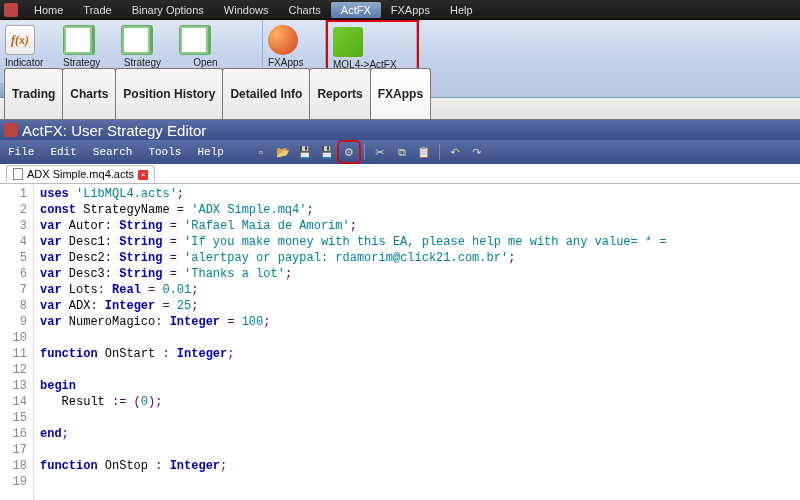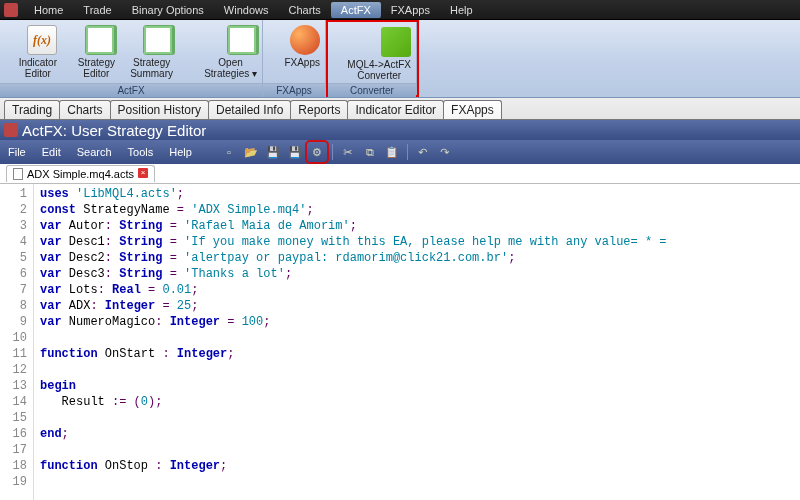"f(x)" .ribbon-btn { align-items: flex-end -> flex-start }
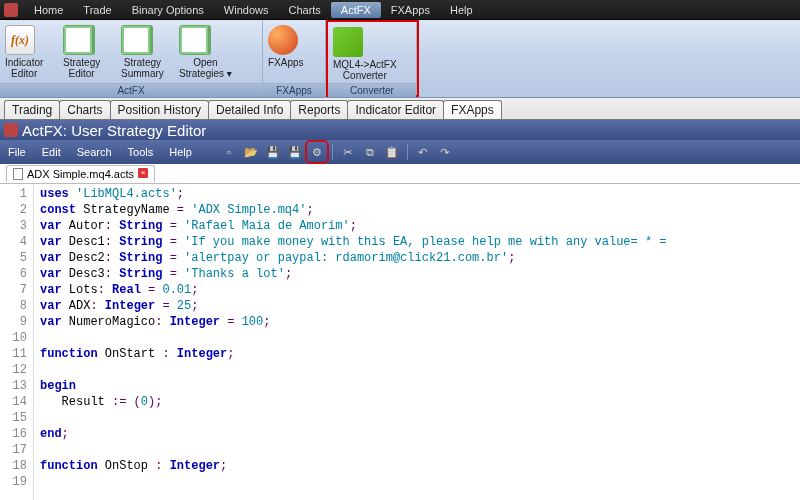"Trading" .tab { font-weight: normal -> bold; padding: 2px 7px -> 18px 7px }
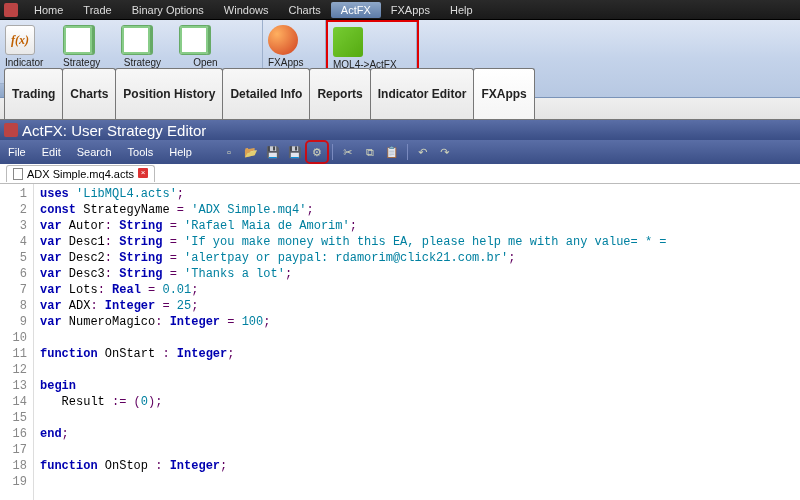"Indicator Editor" div.tab { html: <div>Indicator Editor</div> -> none }
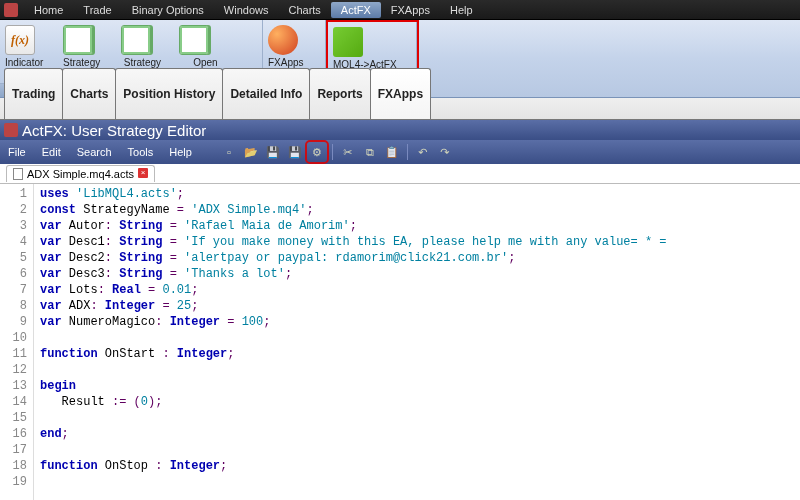"File" div { font-family: none -> Liberation Mono, monospace }
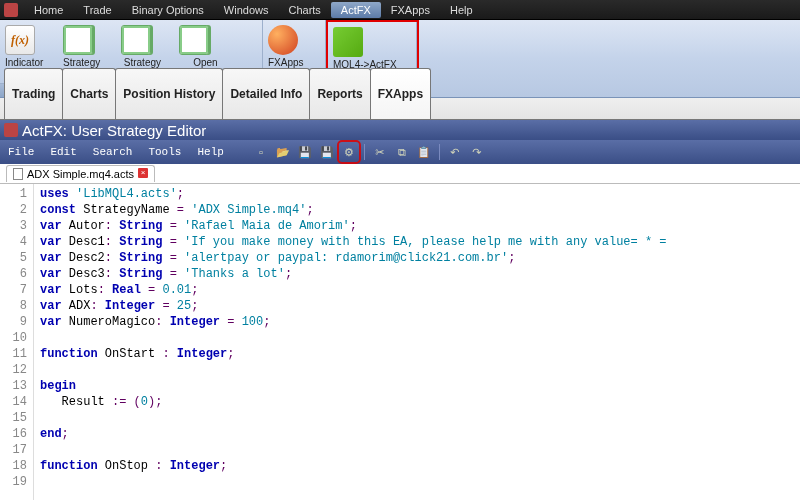"ADX Simple.mq4.acts" .filetab { align-items: flex-start -> flex-end }
